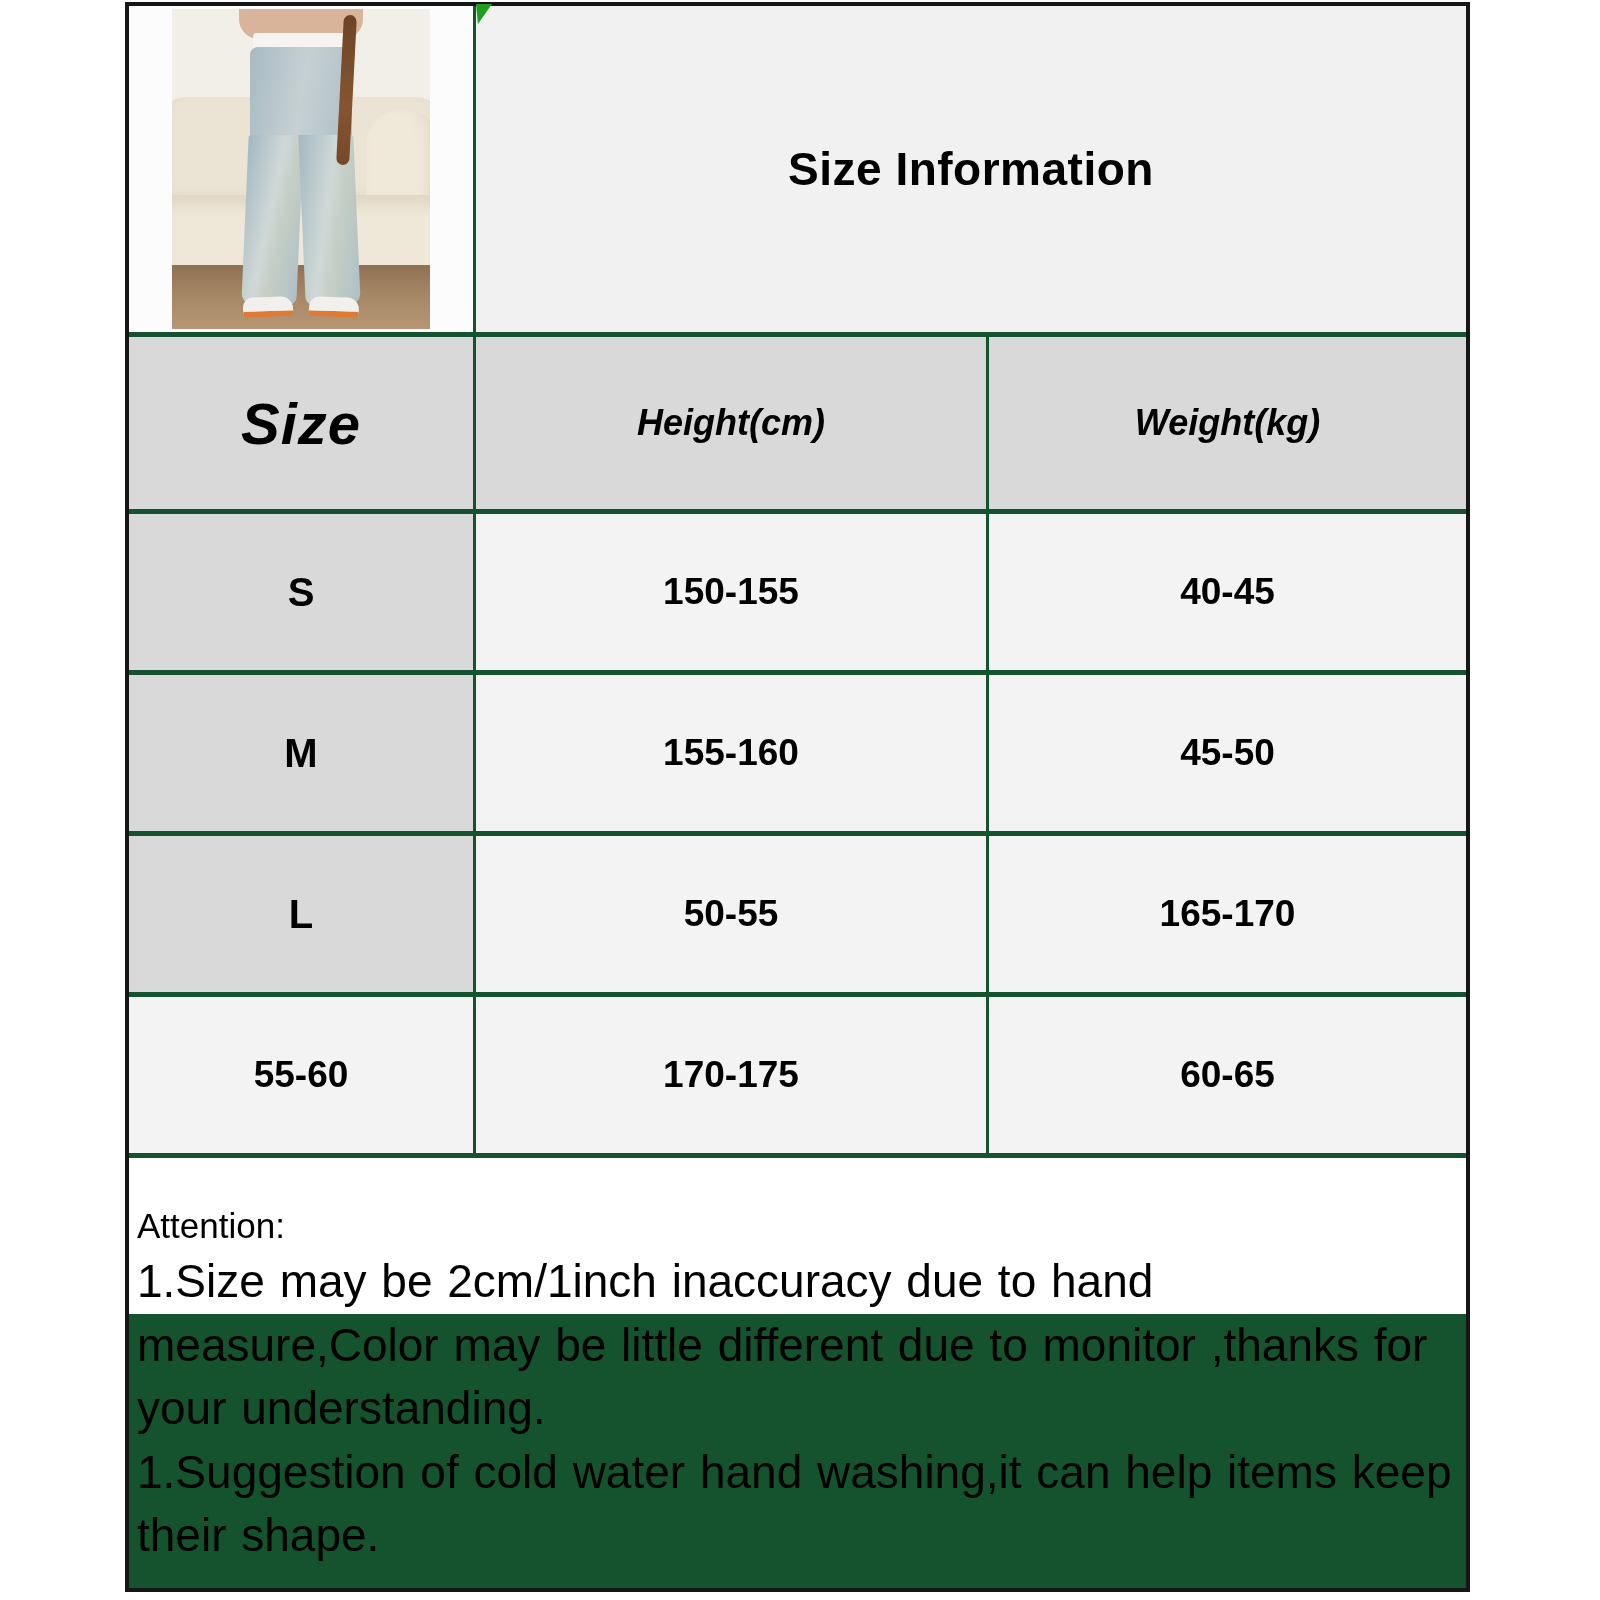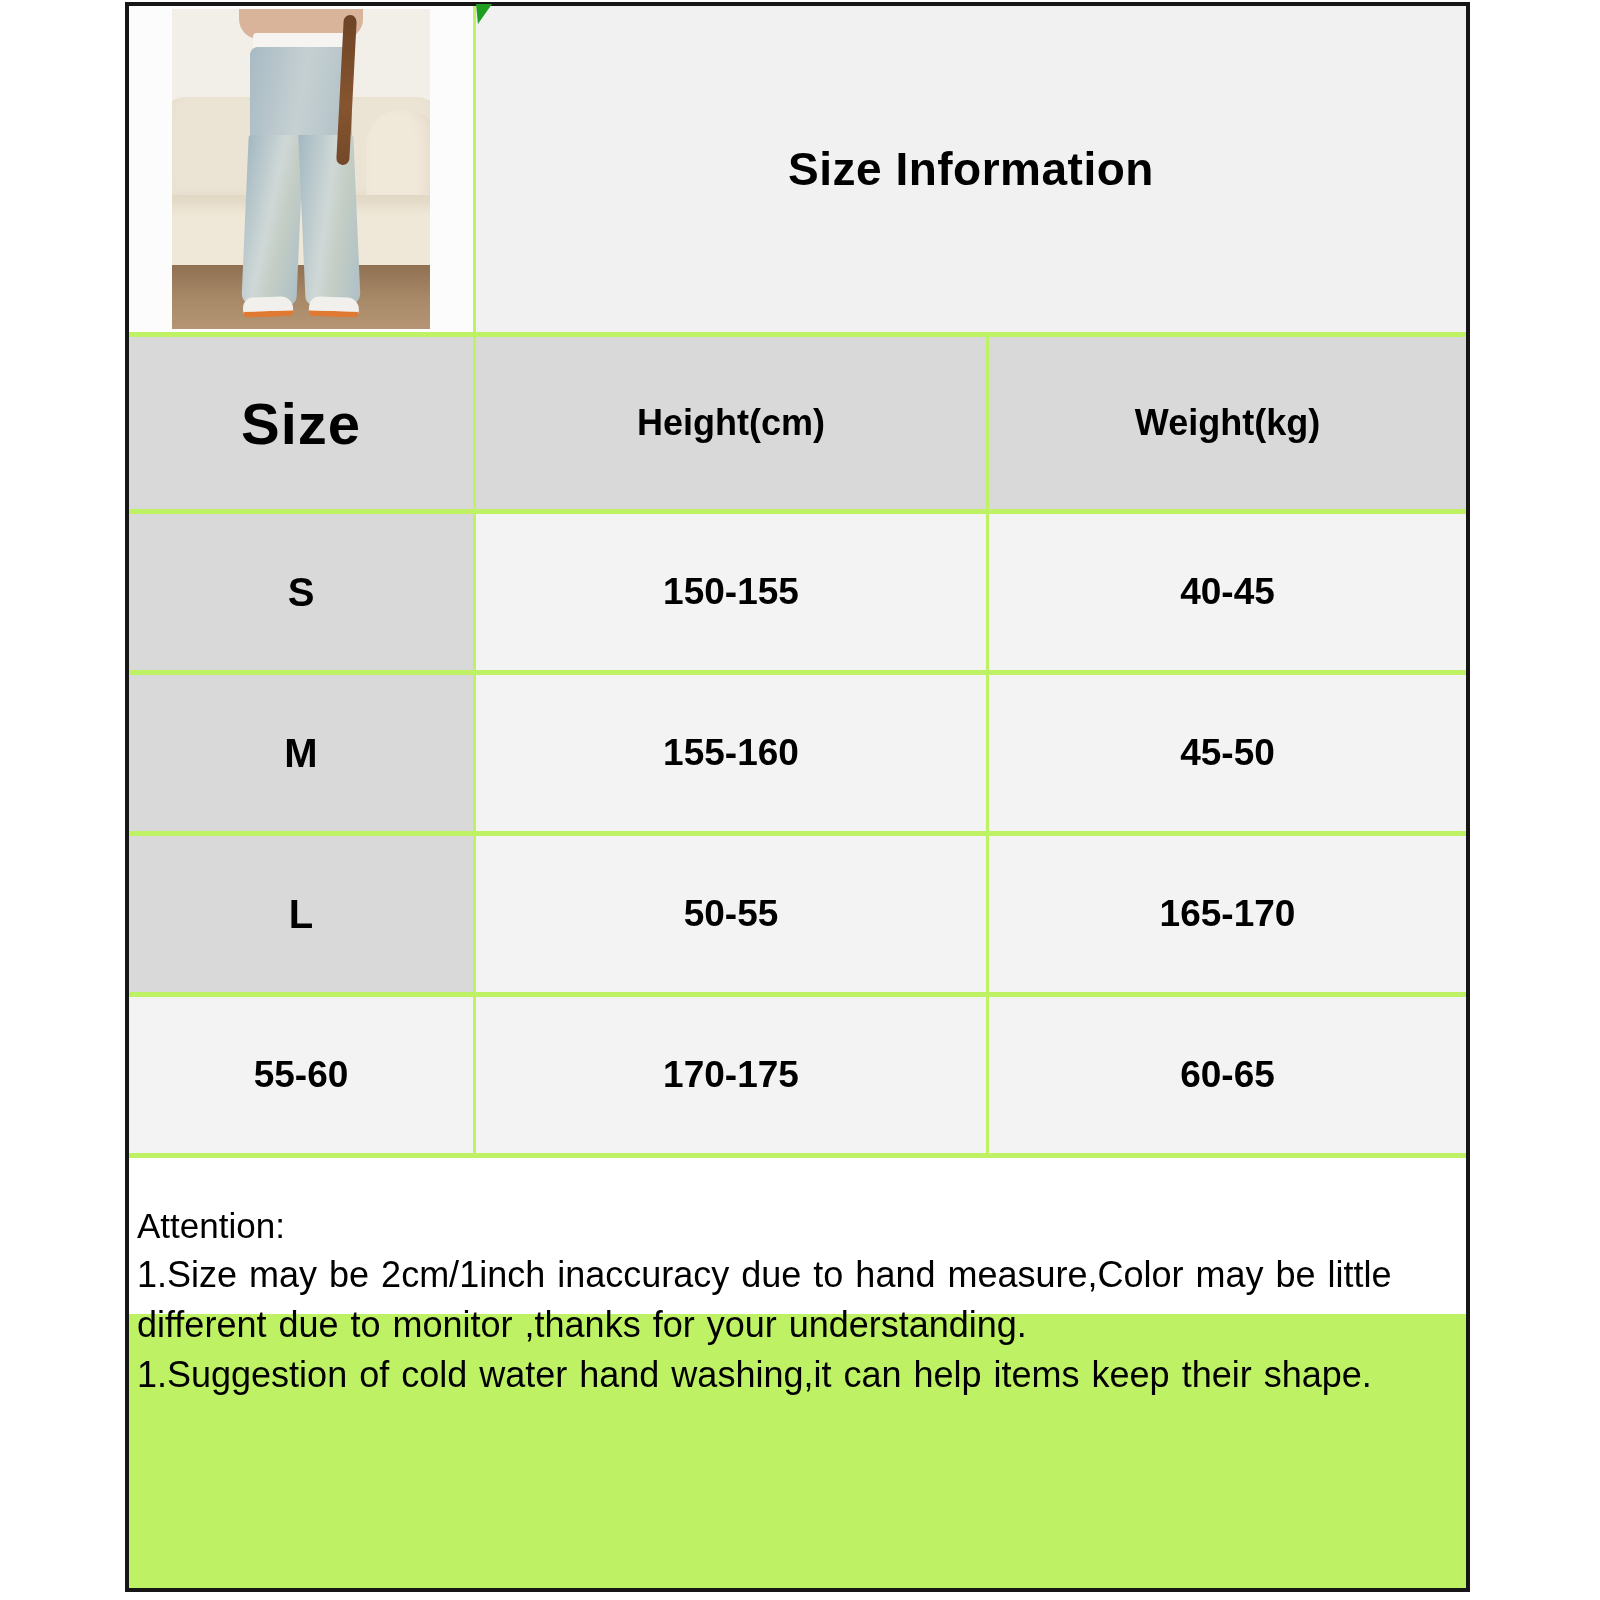"Size Information" .sheet { background: #bef264 -> #14532d }
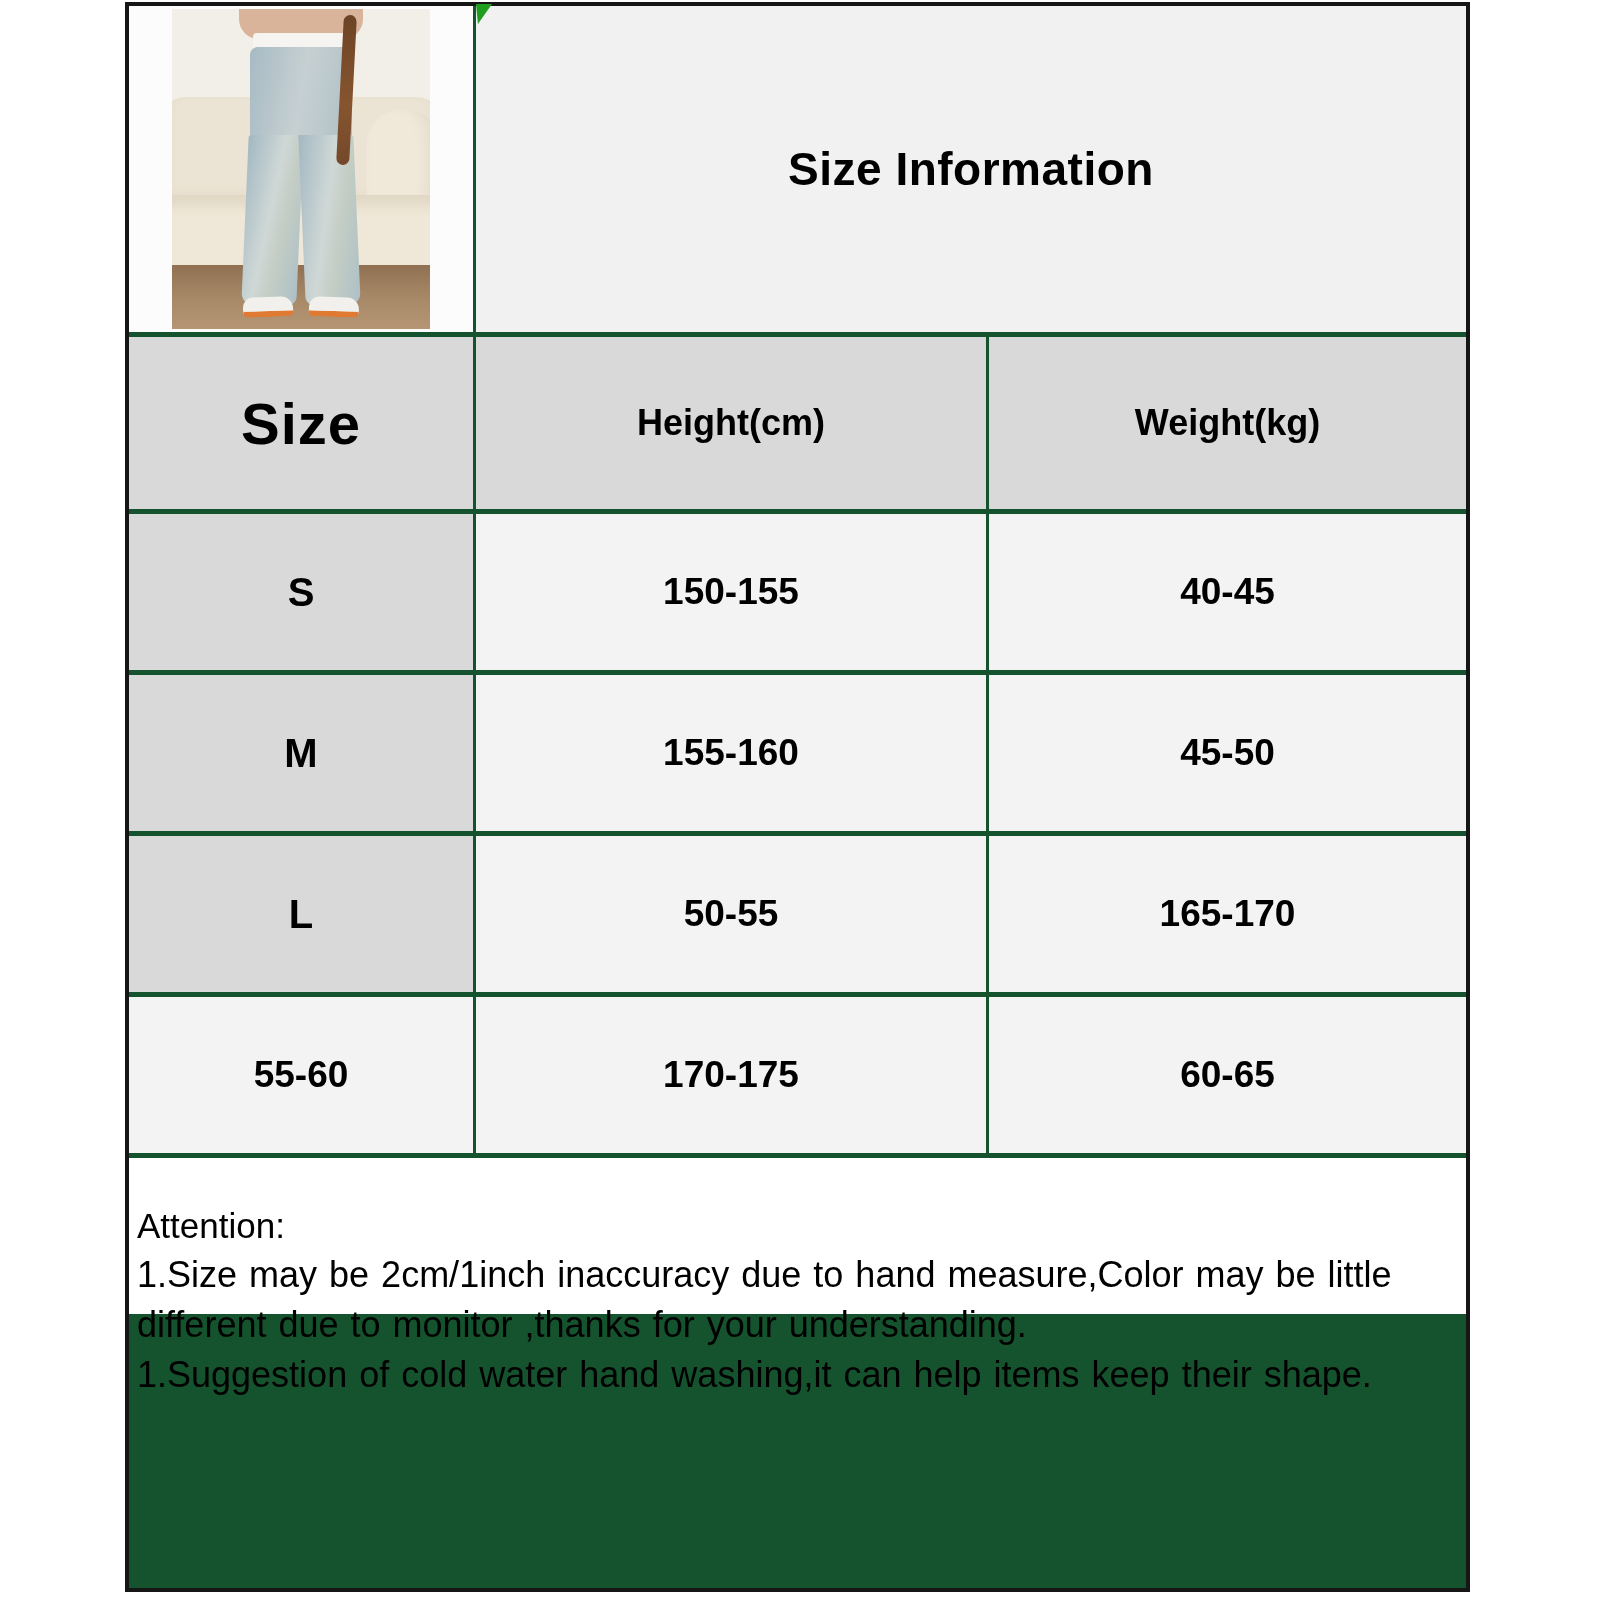"Size" .head-cell { font-style: none -> italic }
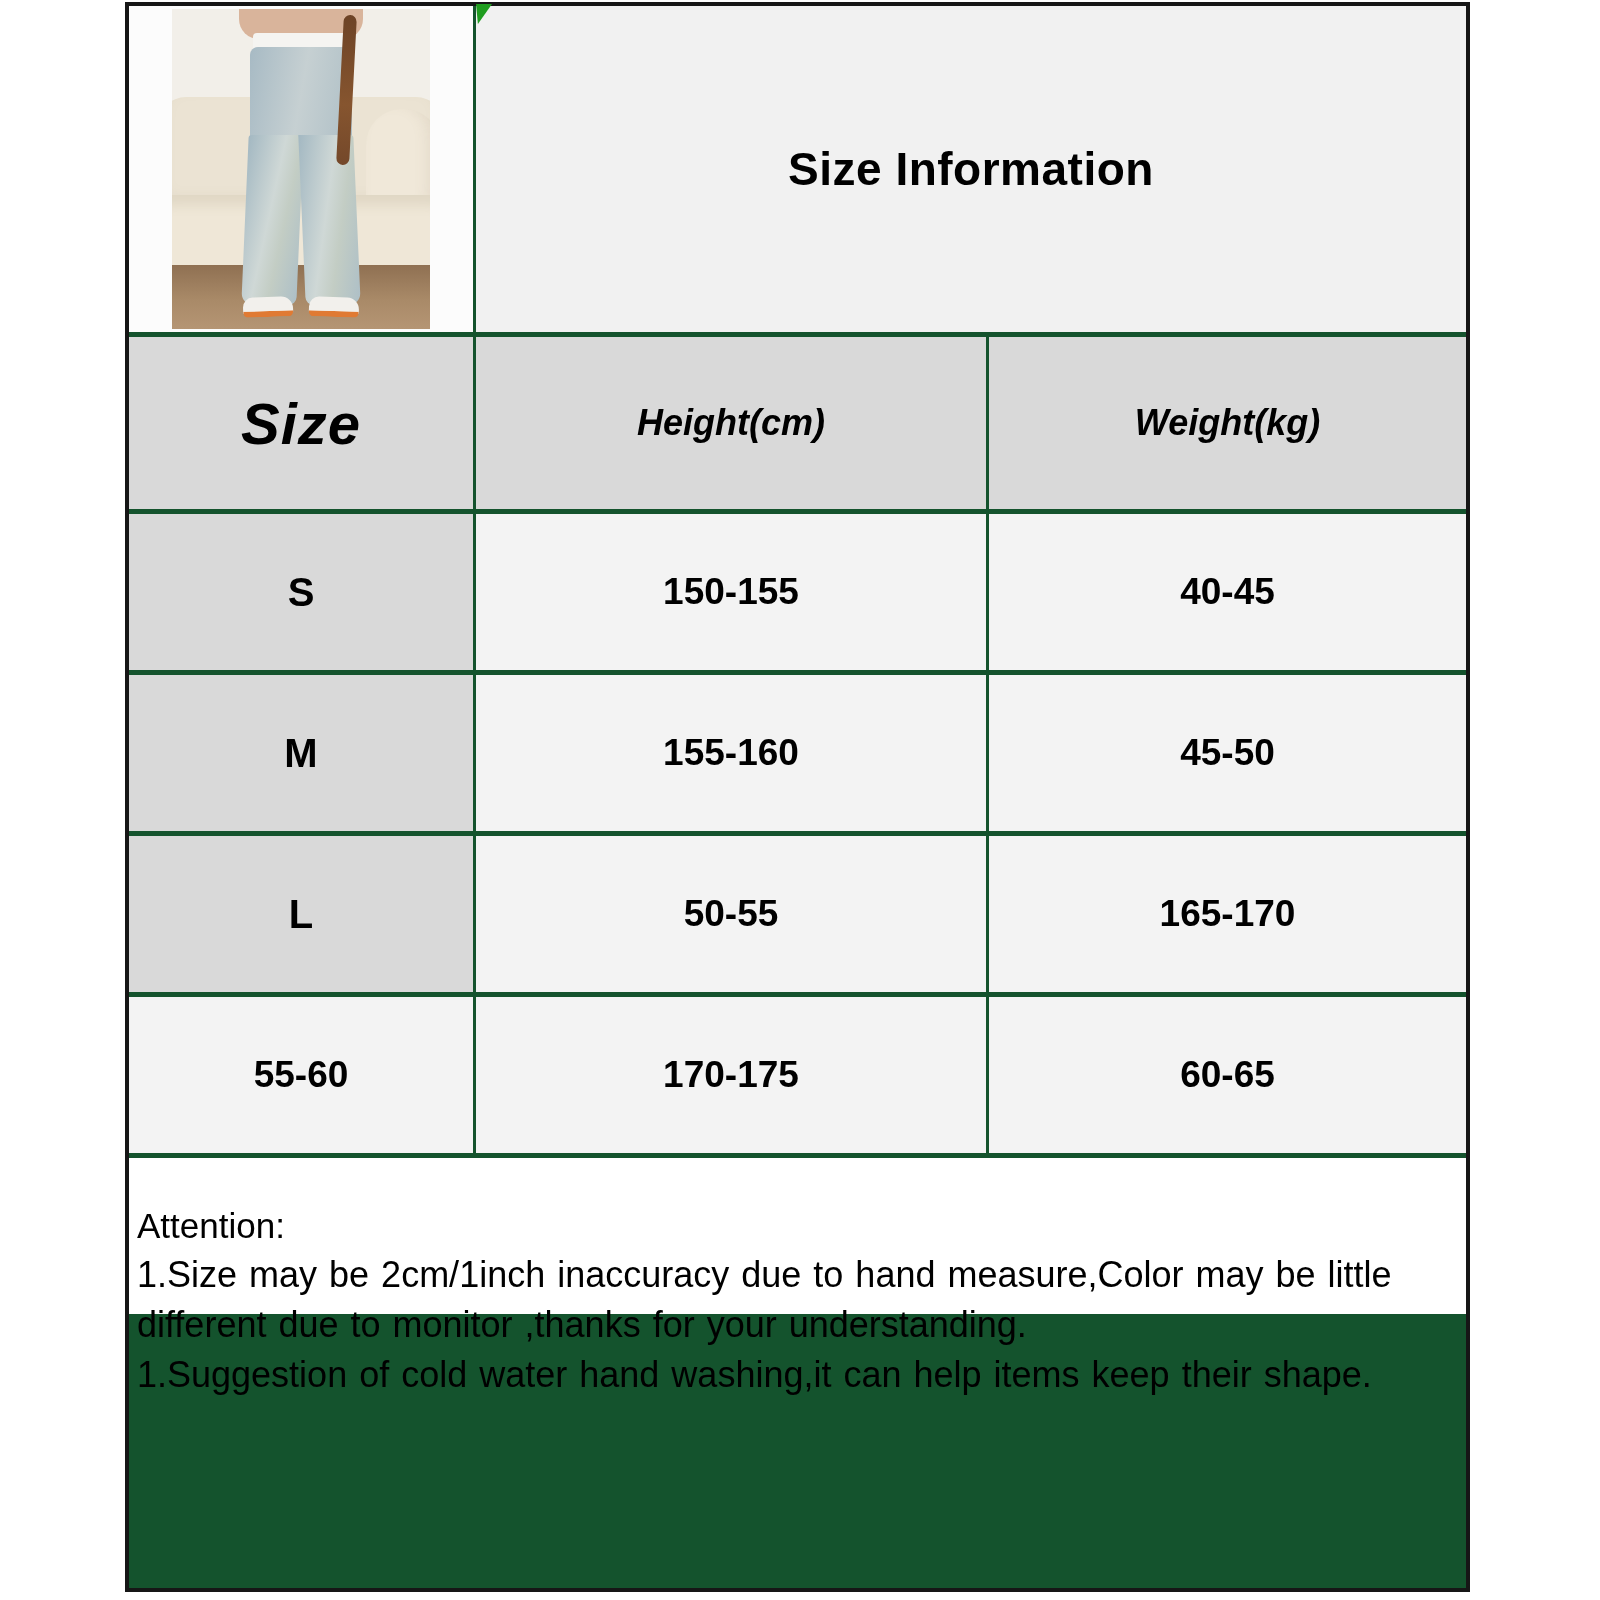"1.Size may be 2cm/1inch inaccuracy" .att-note { font-size: 36px -> 46px }
